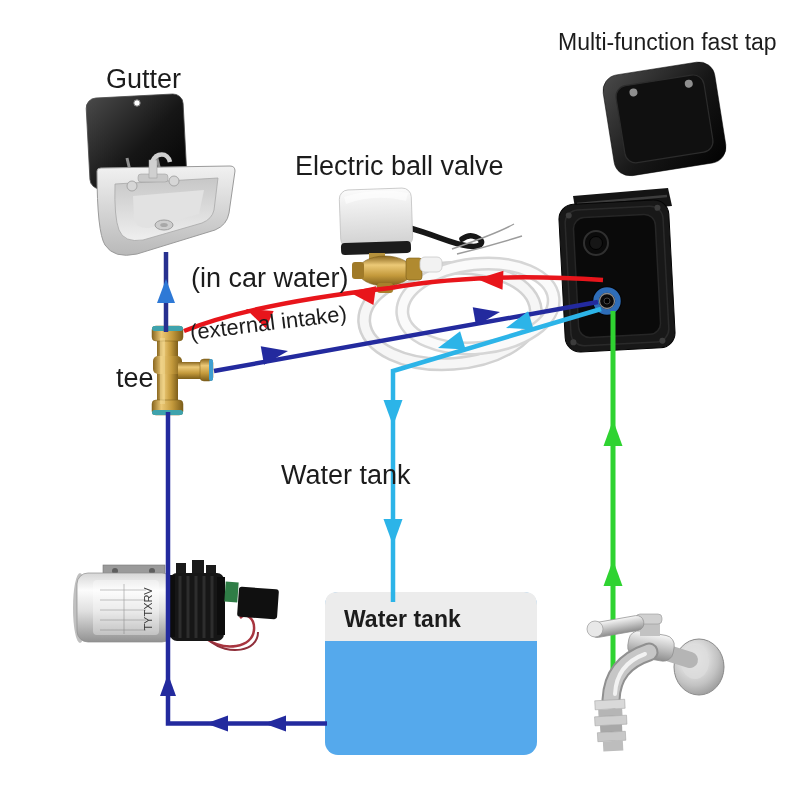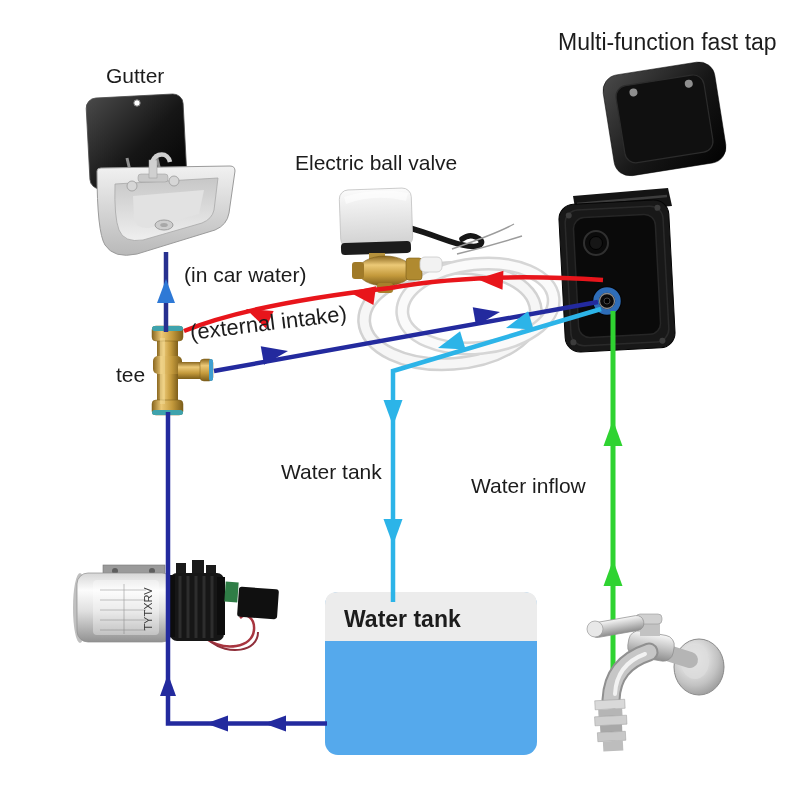"Gutter" .lbl { font-size: 21px -> 27px }
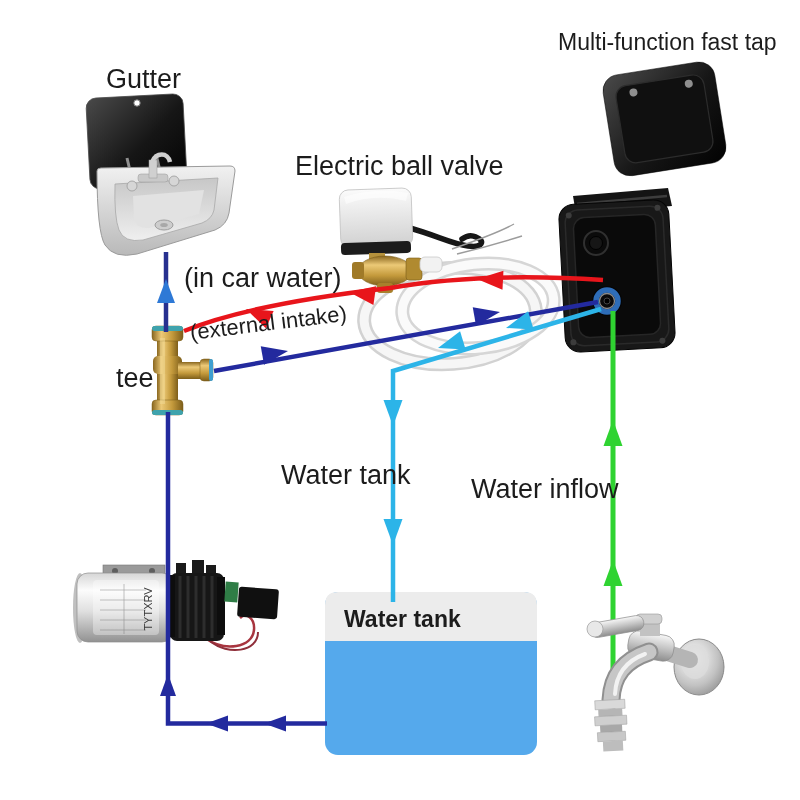"(in car water)" div.lbl { left: 184px -> 191px }
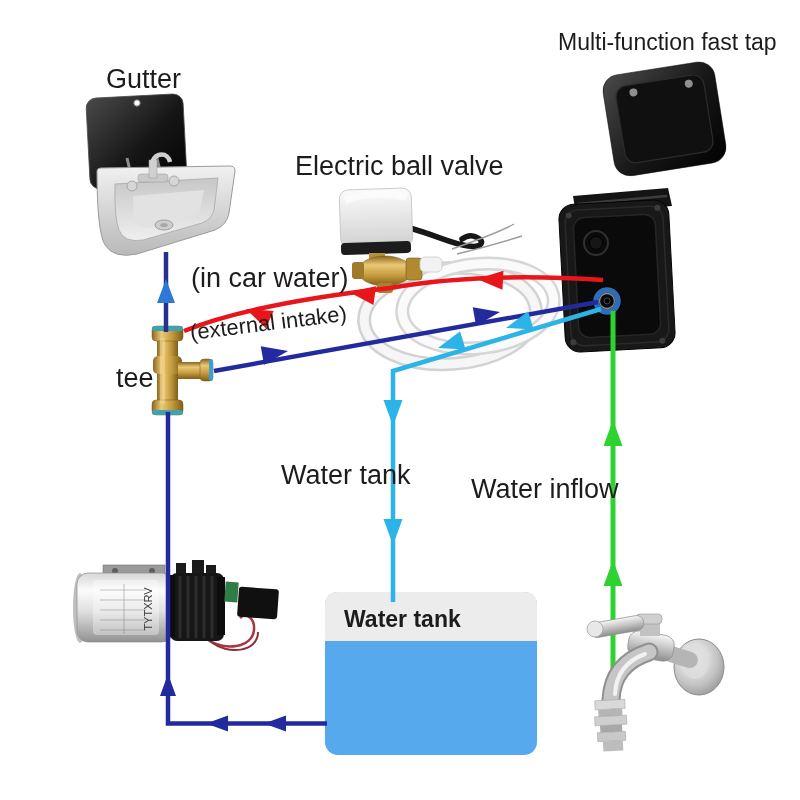"Water inflow" div.lbl { html: <div>Water inflow</div> -> none }
